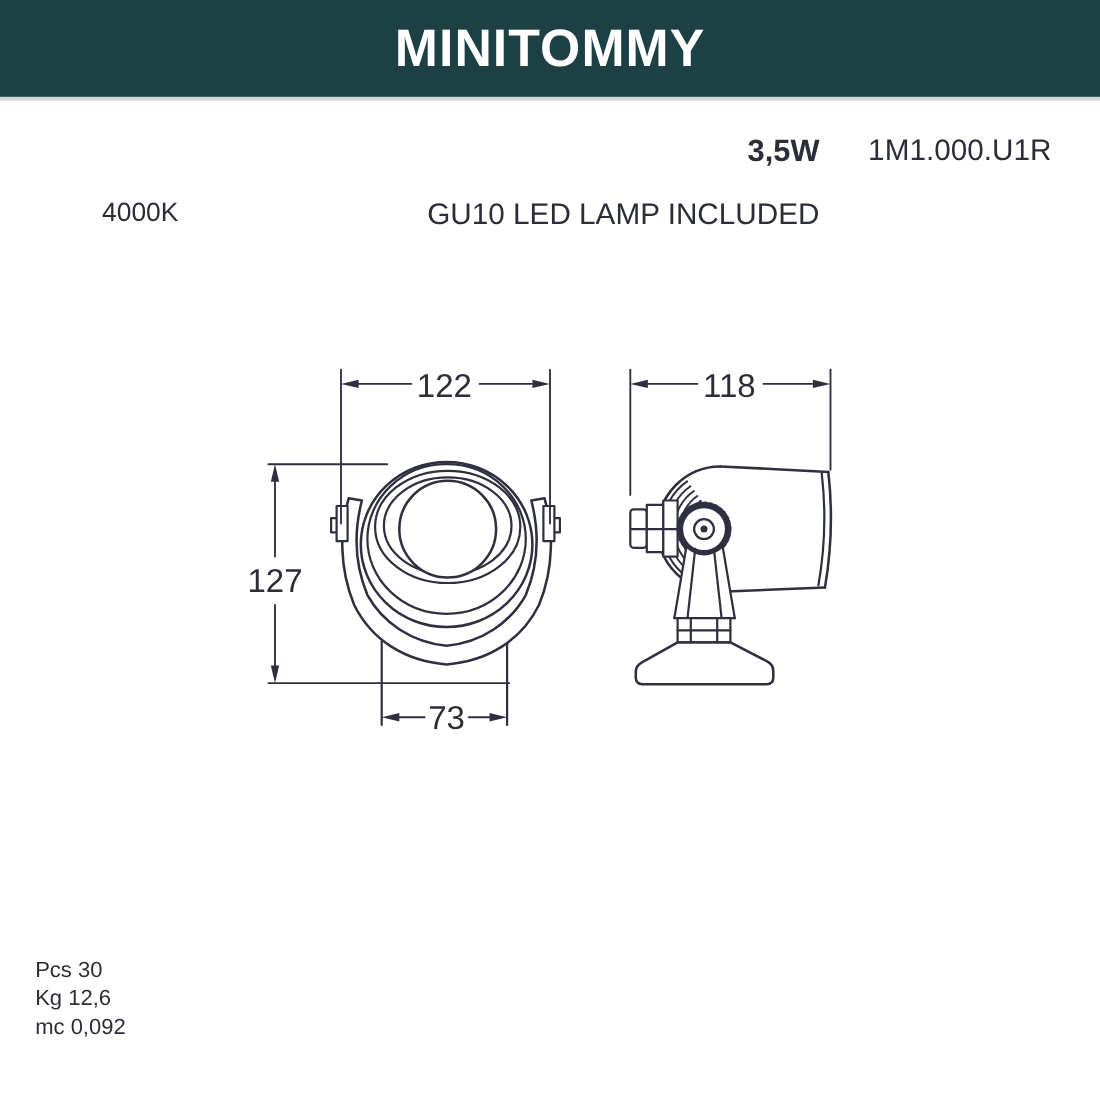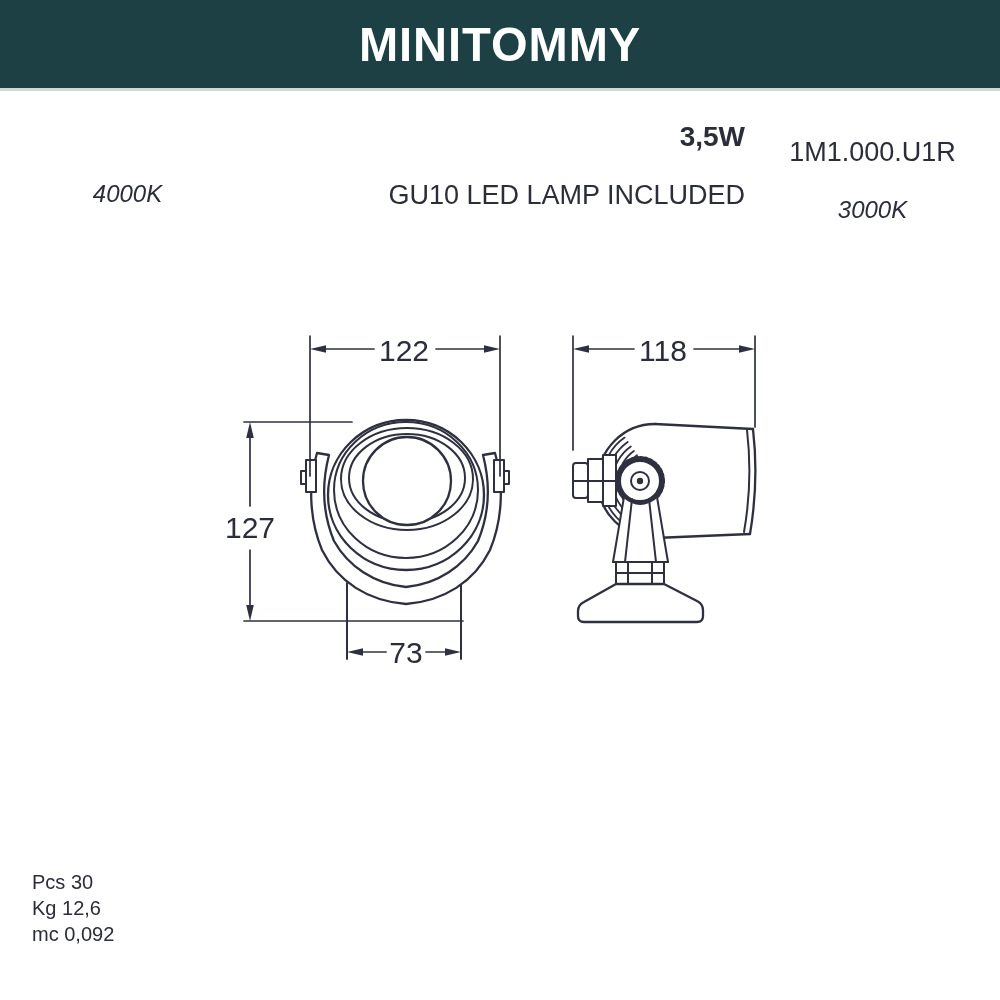"1M1.000.U1R" .col-right { margin-top: 16px -> none }
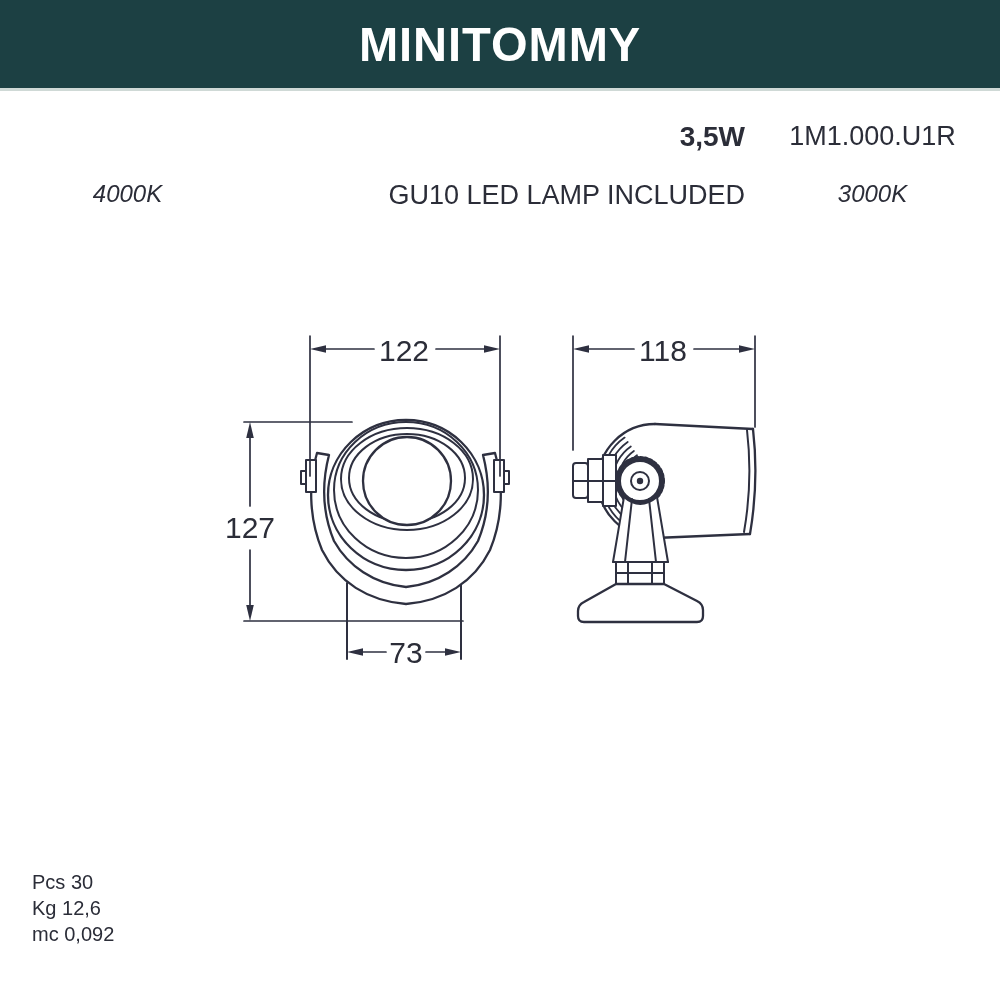"4000K" .temp { font-style: italic -> none }
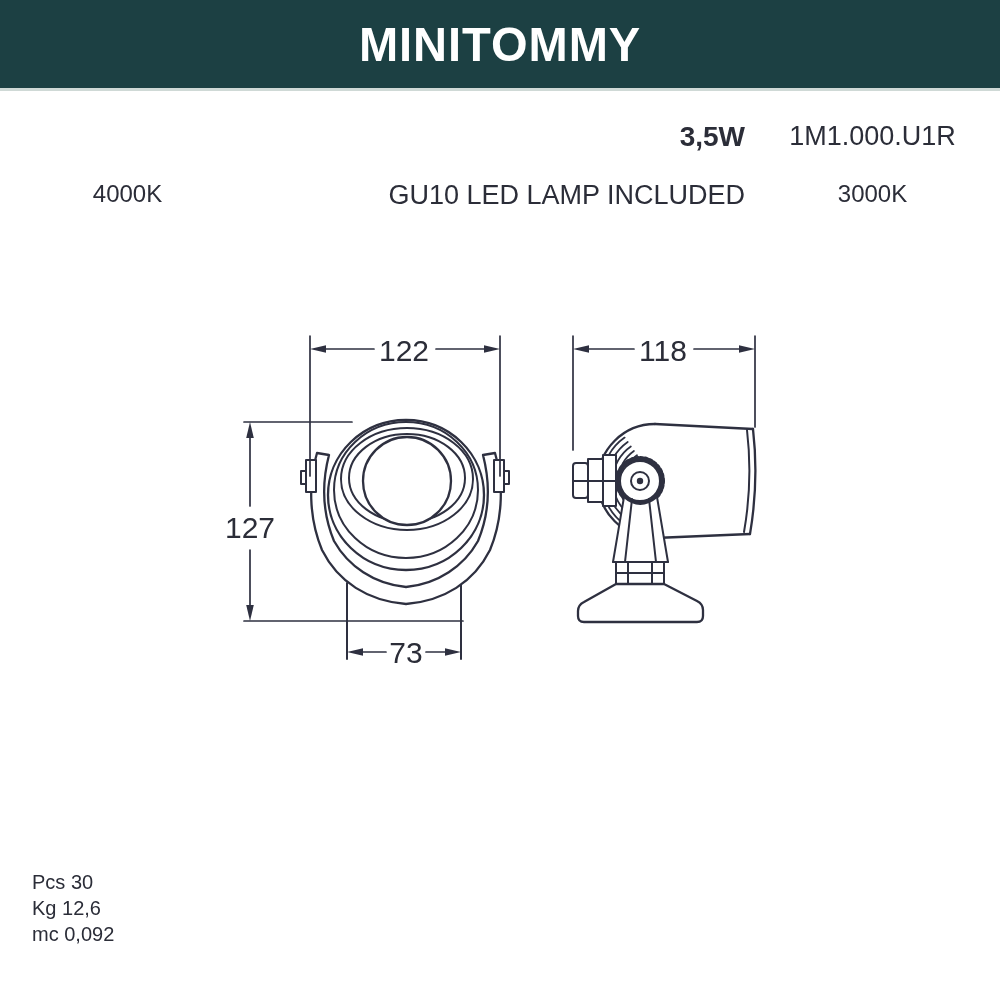"3000K" div.col-right { html: <div>3000K</div> -> none }
